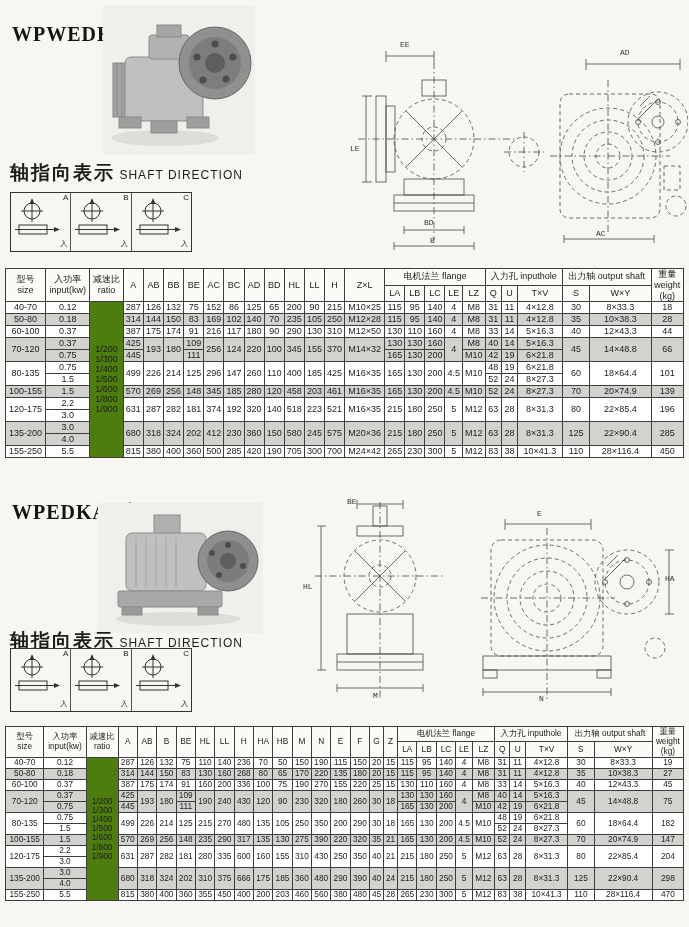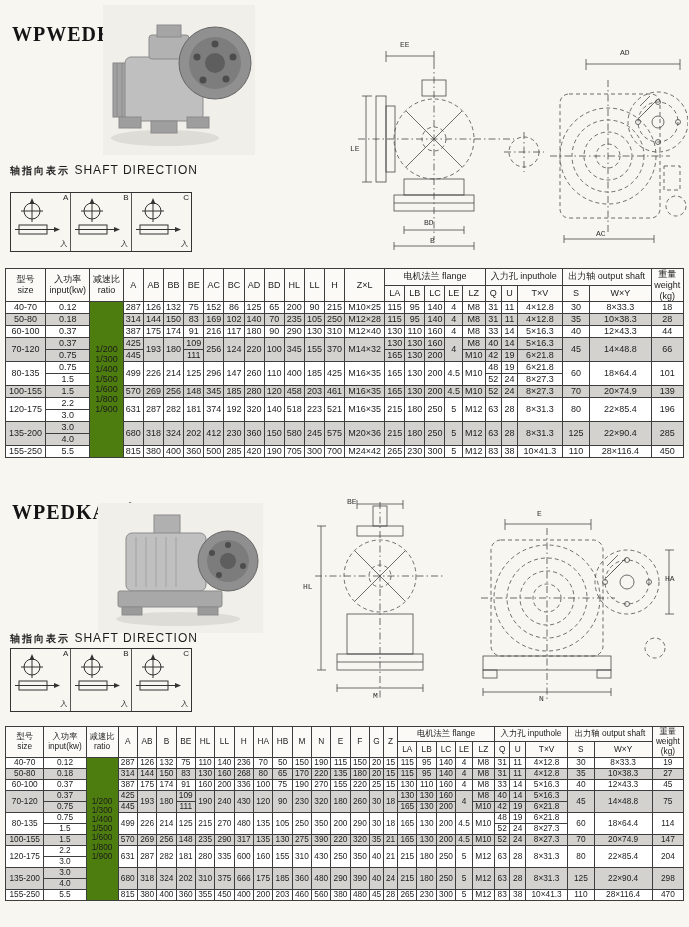"轴指向表示" .shaft-label .cn { font-size: 10px -> 19px }
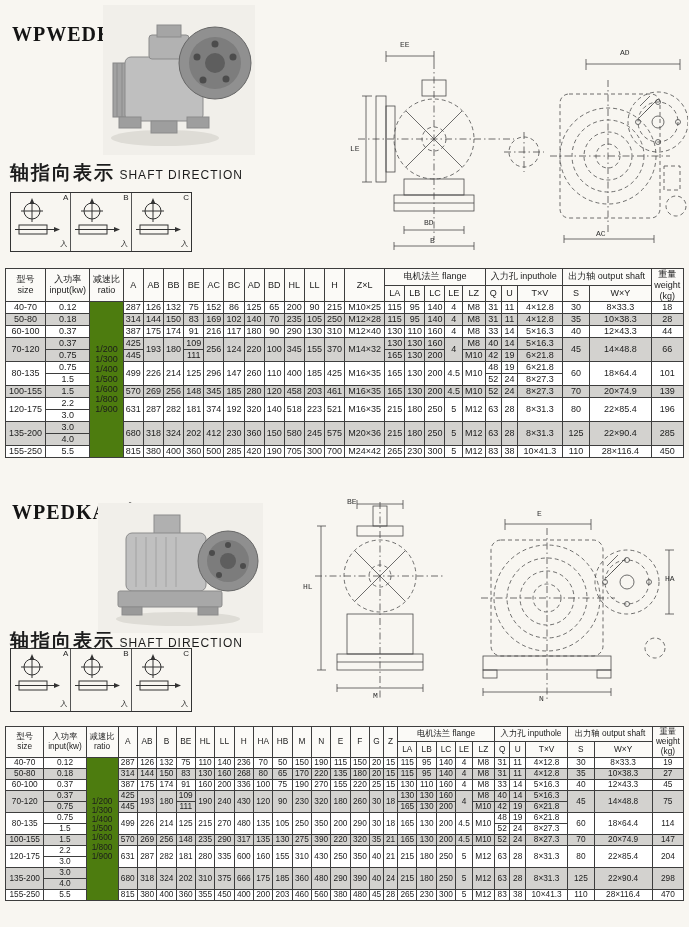"M12×40" td { text: 40 -> 50 }
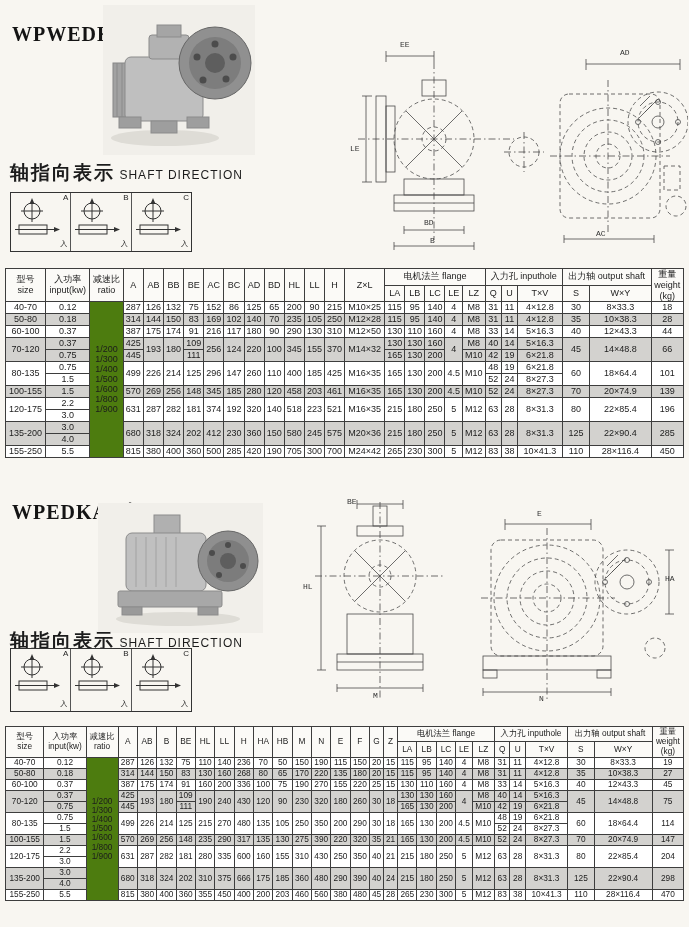"114" td { text: 114 -> 182 }
